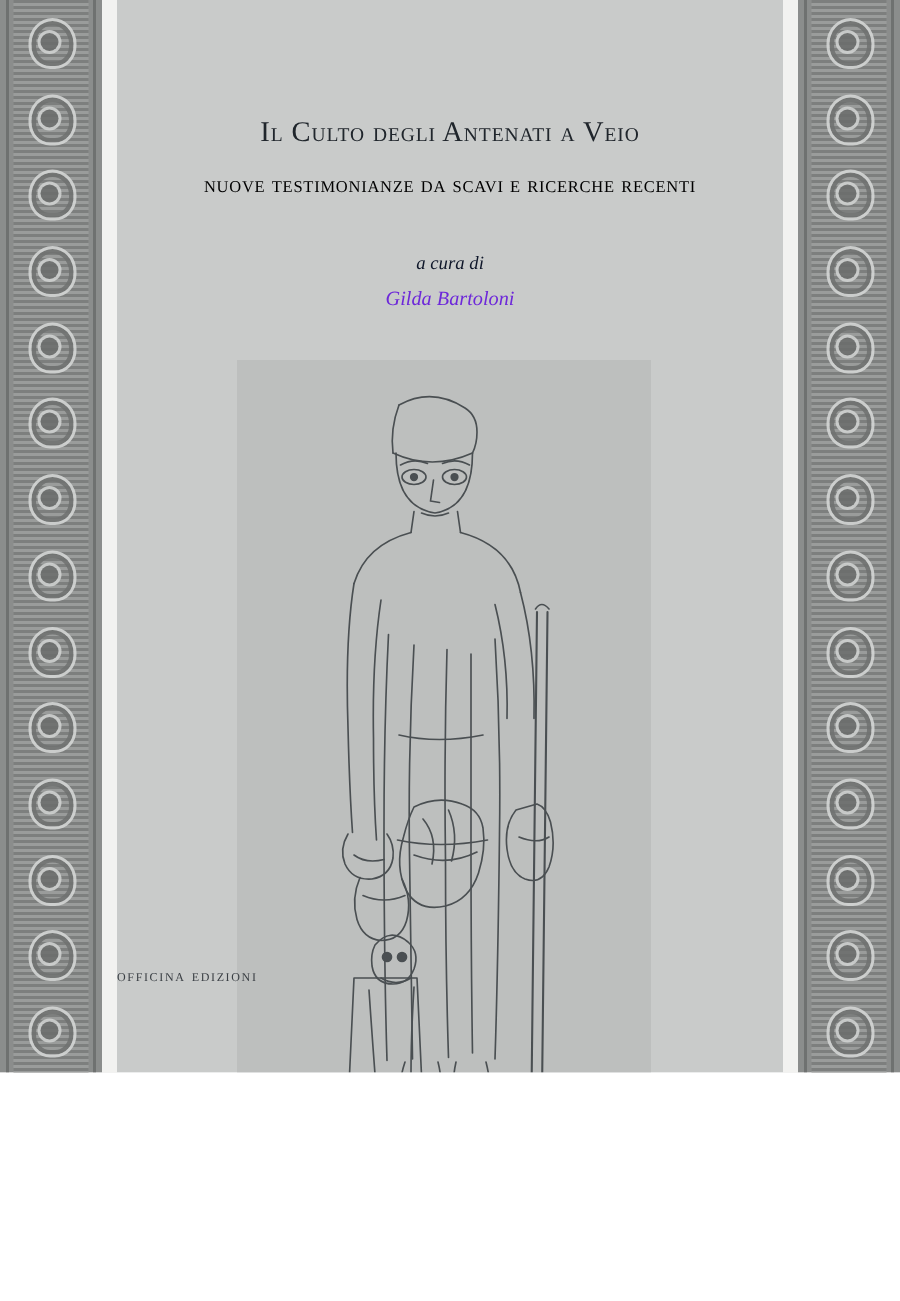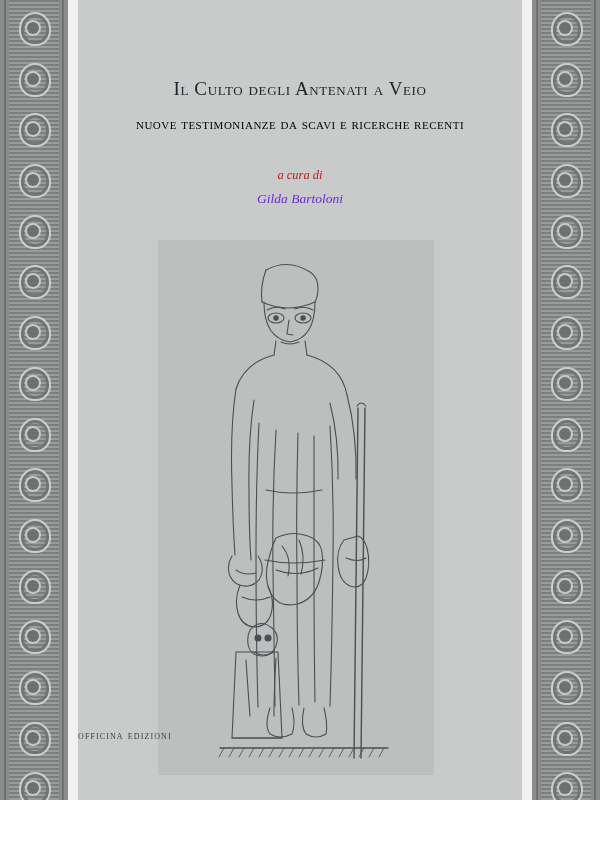"Il Culto degli Antenati a" .page { height: 800px -> 715px }
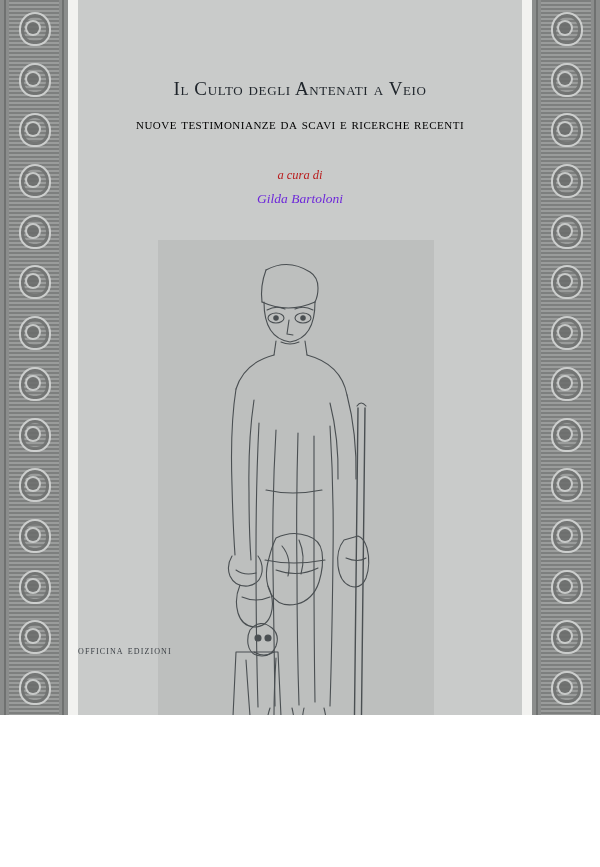"a cura di" .editor-label { color: #b91c1c -> #0f172a }
